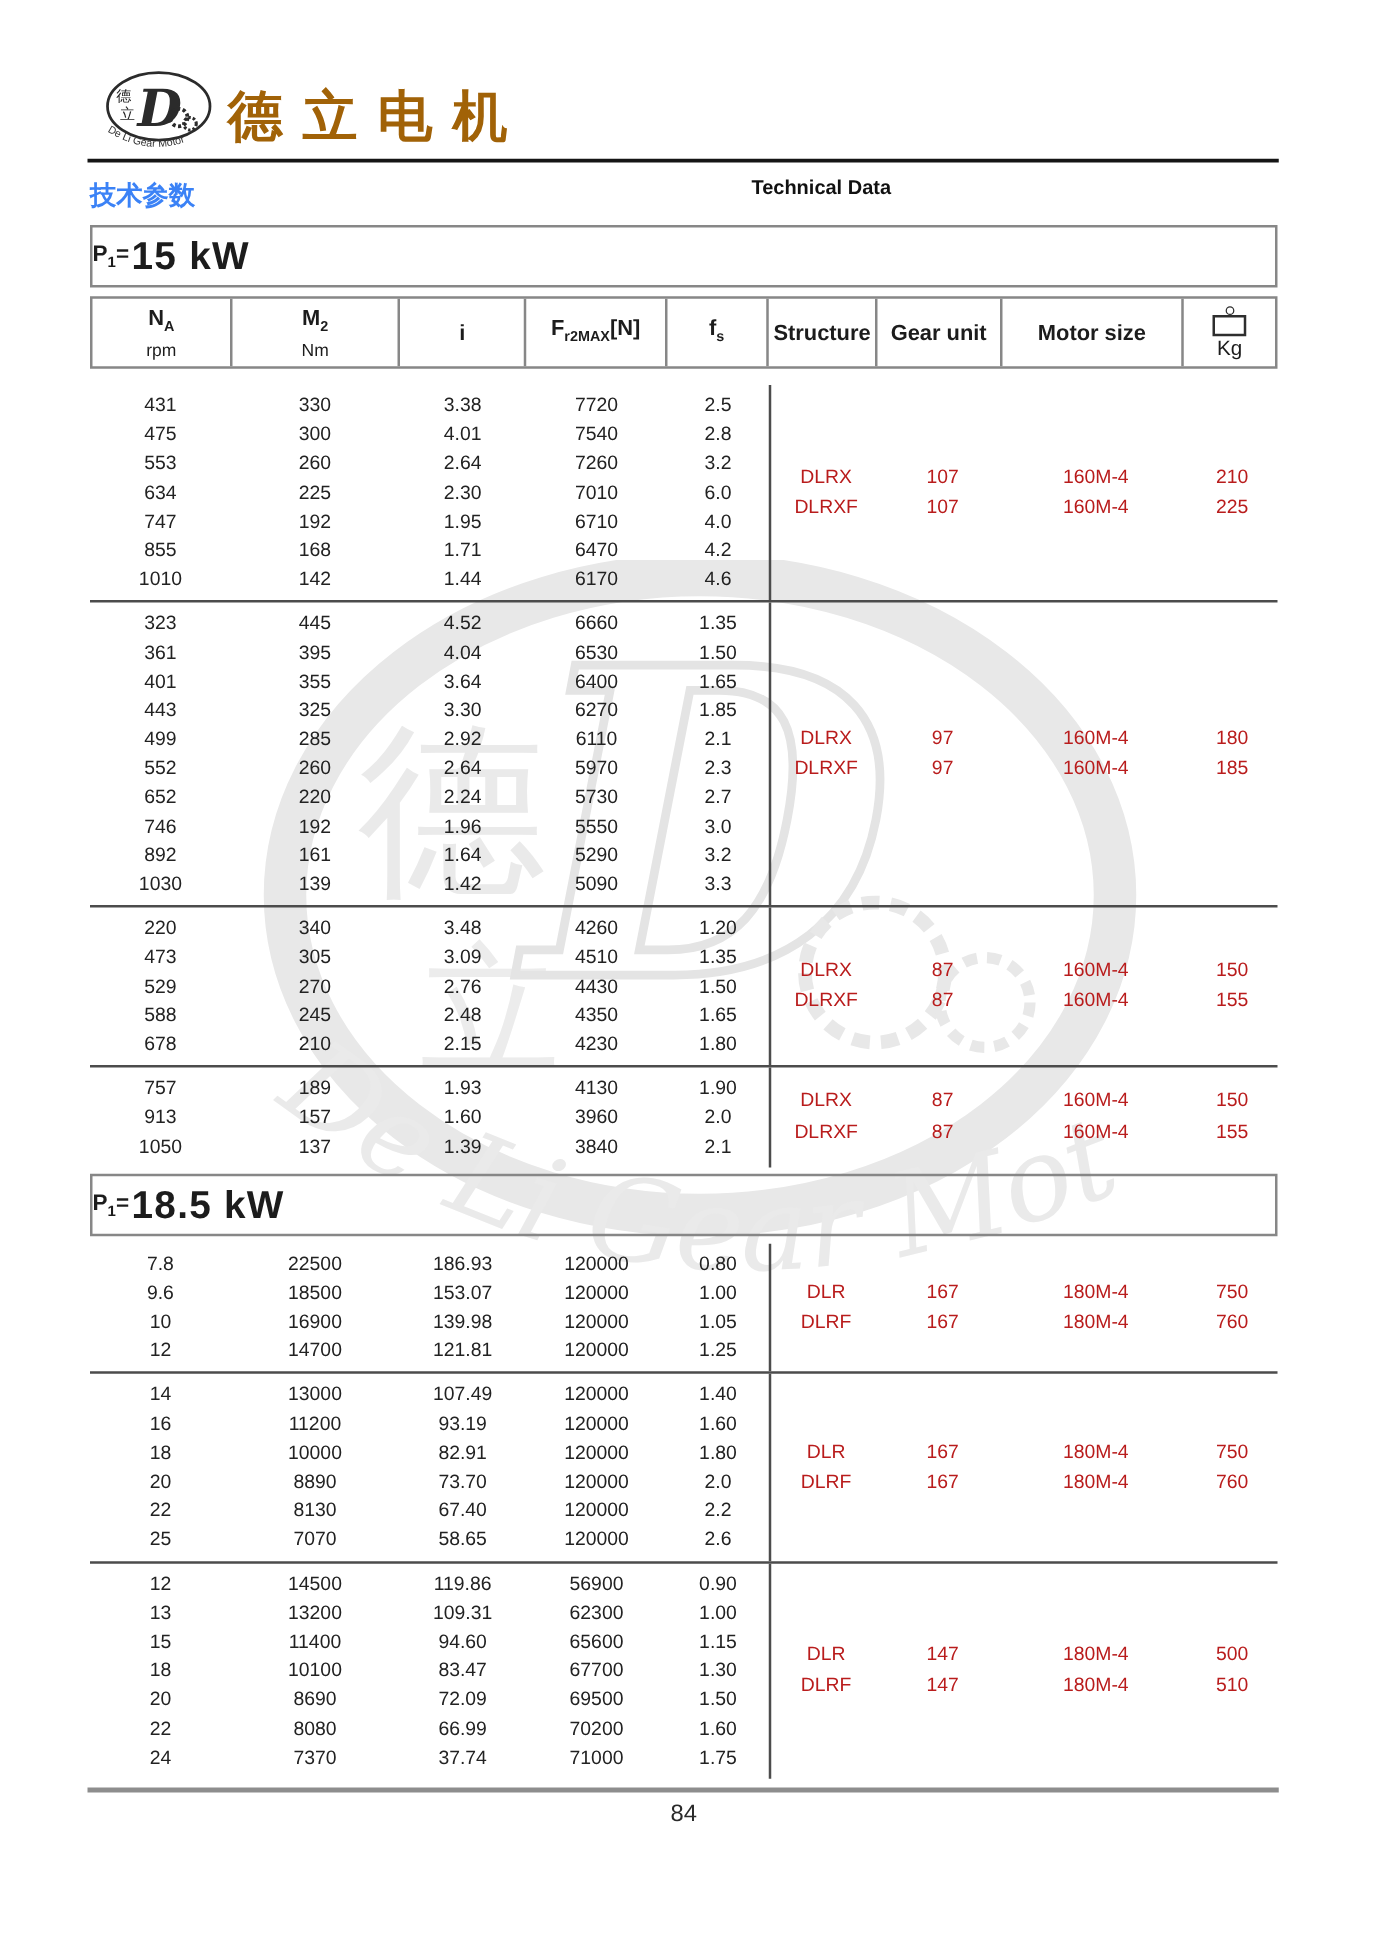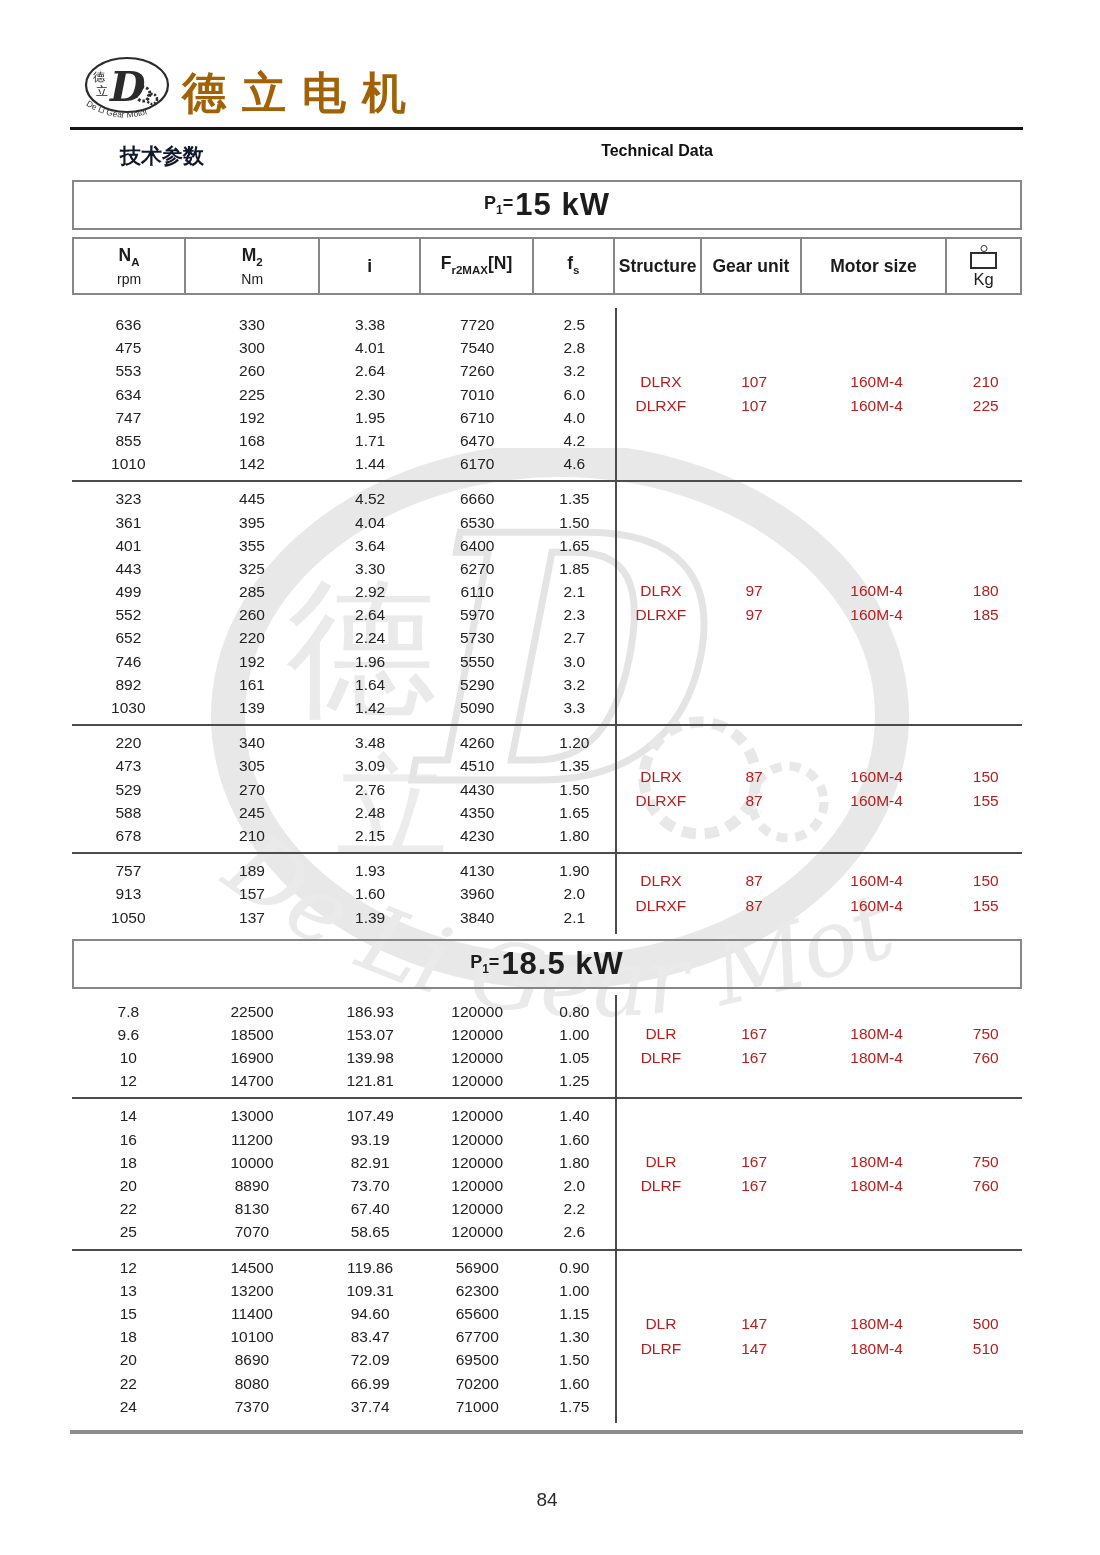"技术参数" .subtitle-cn { color: #0f172a -> #3b82f6; margin-left: 48px -> none }
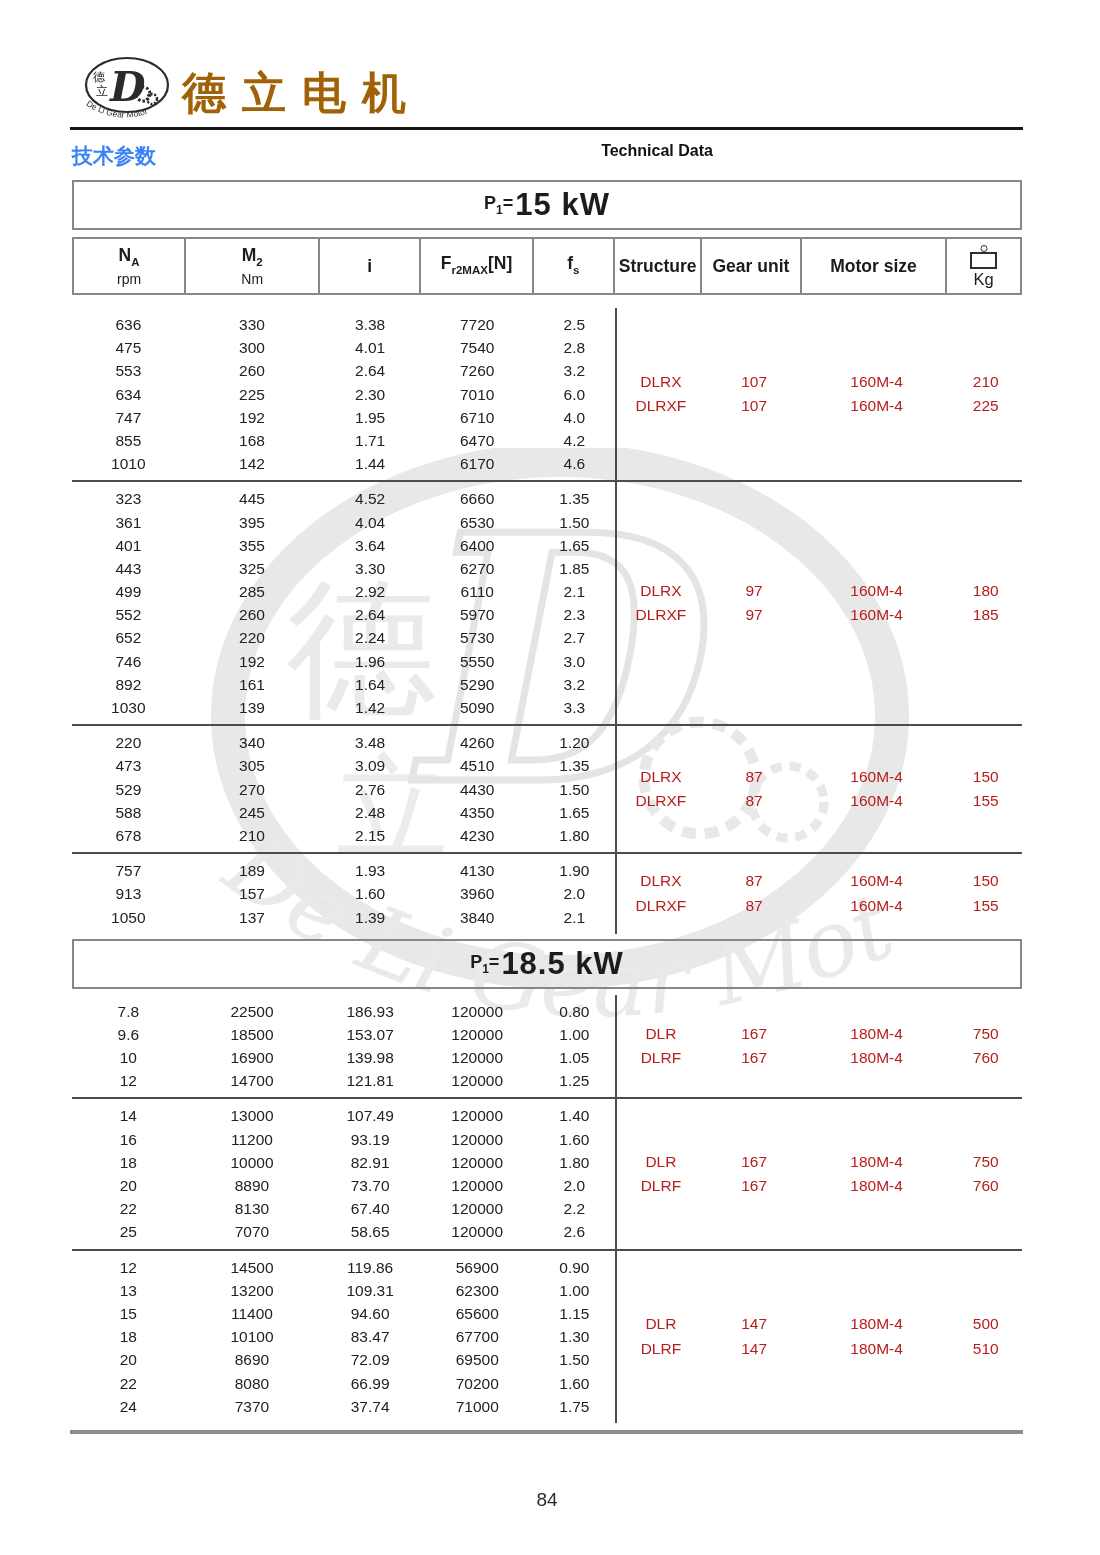"P1=" .power-box { justify-content: center -> flex-start }
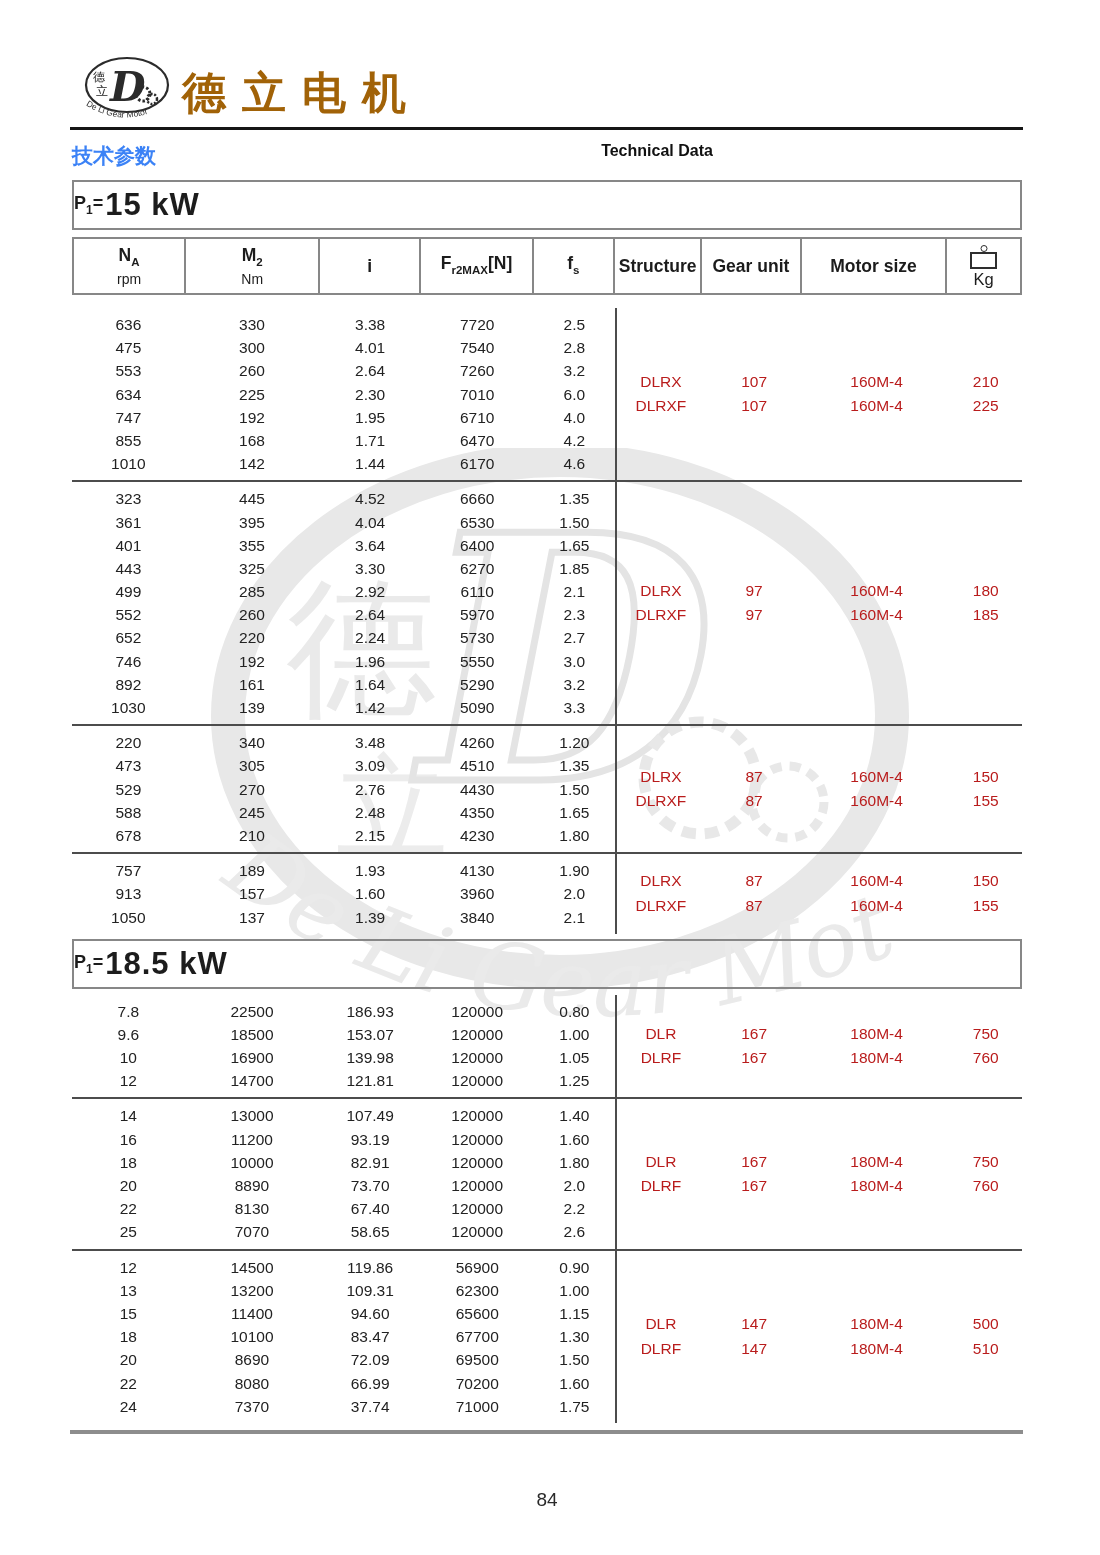"636" div.dcell { text: 636 -> 431 }
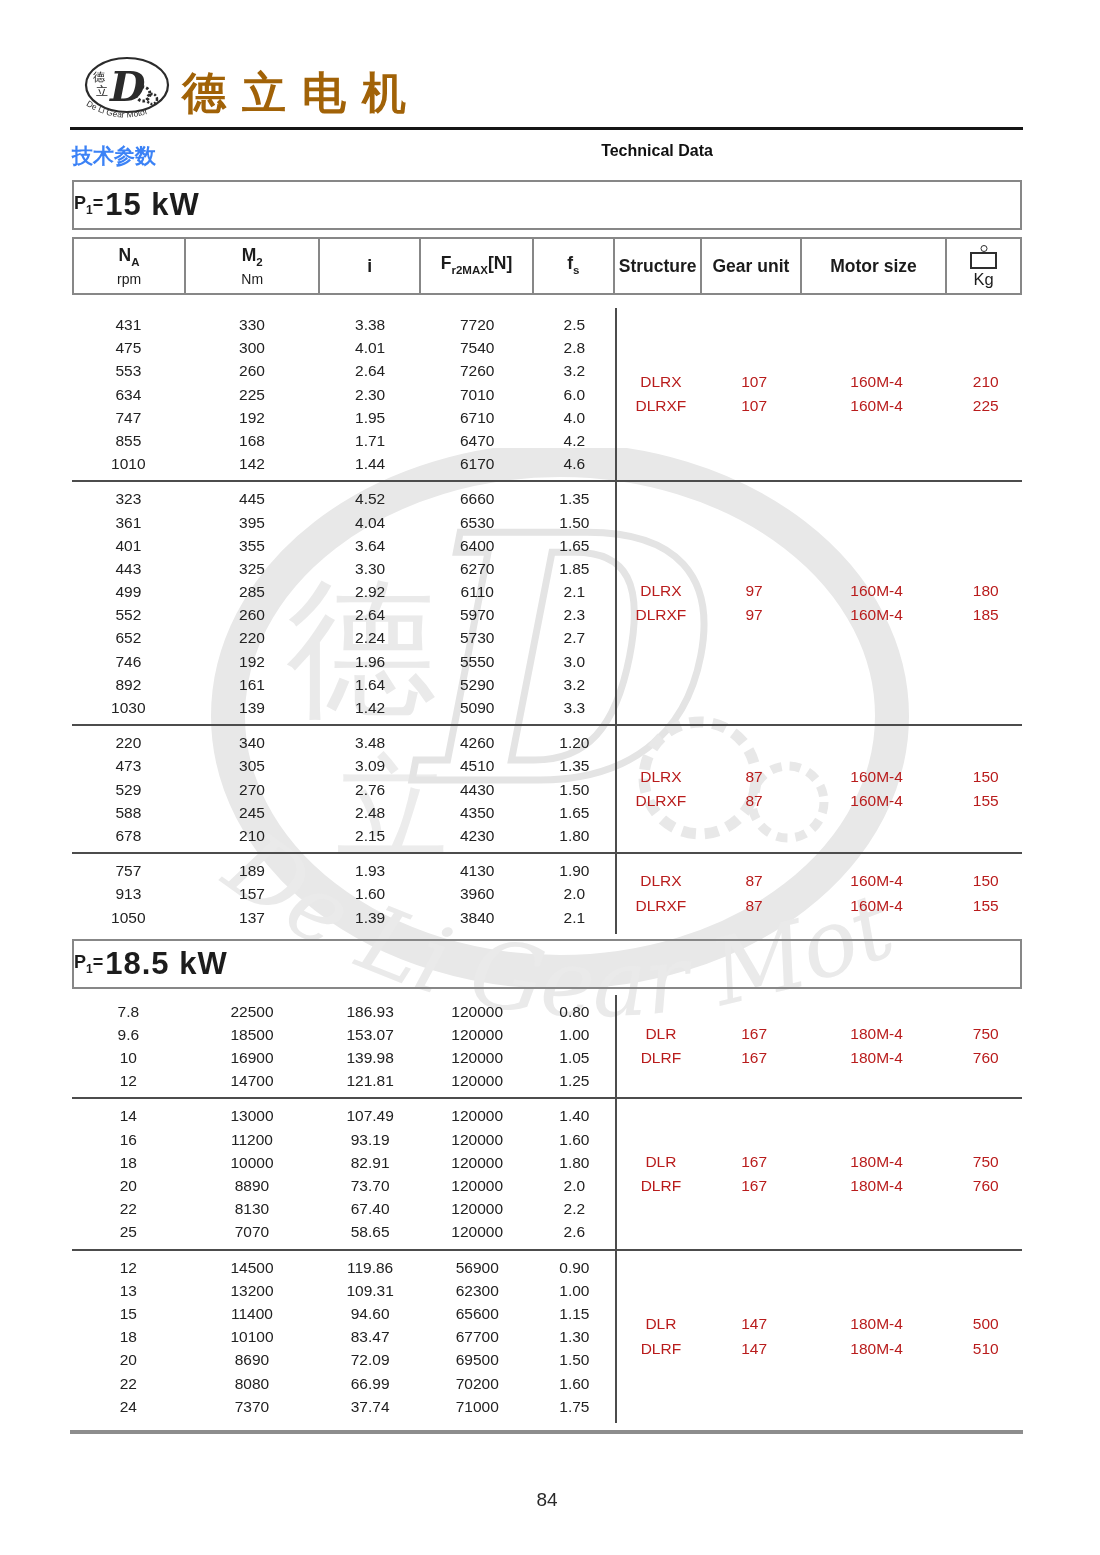"84" .page-num { margin-top: 48px -> none }
